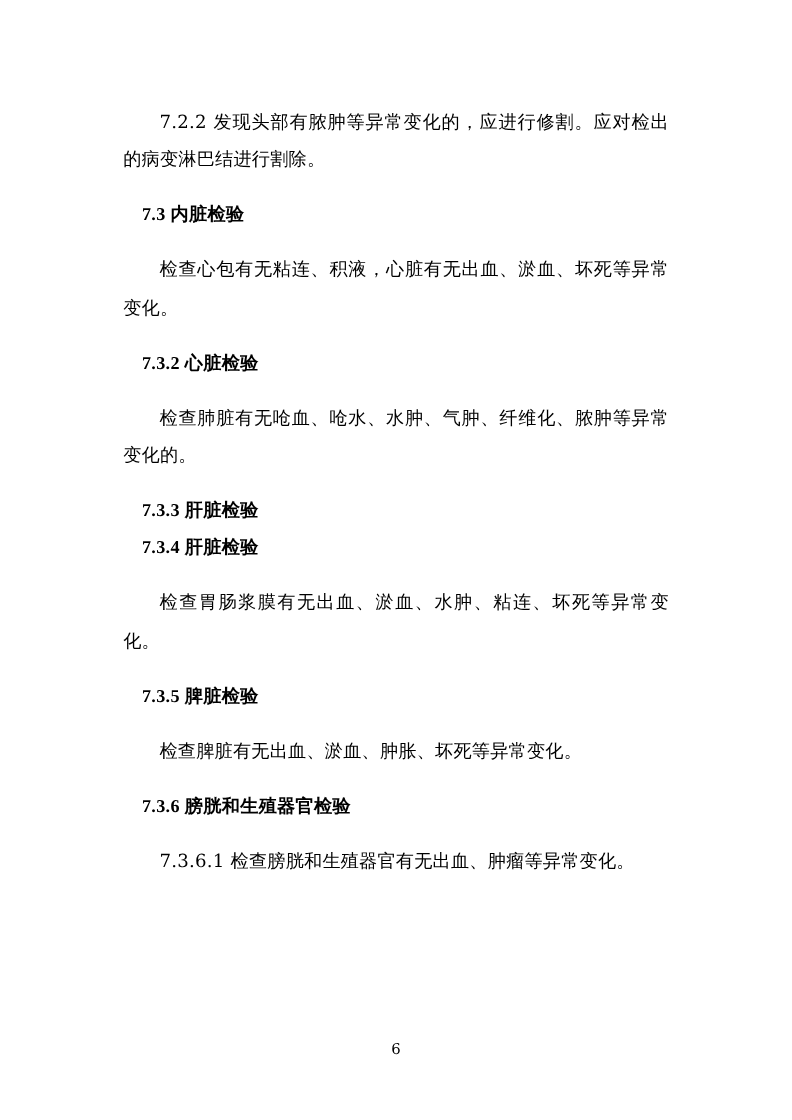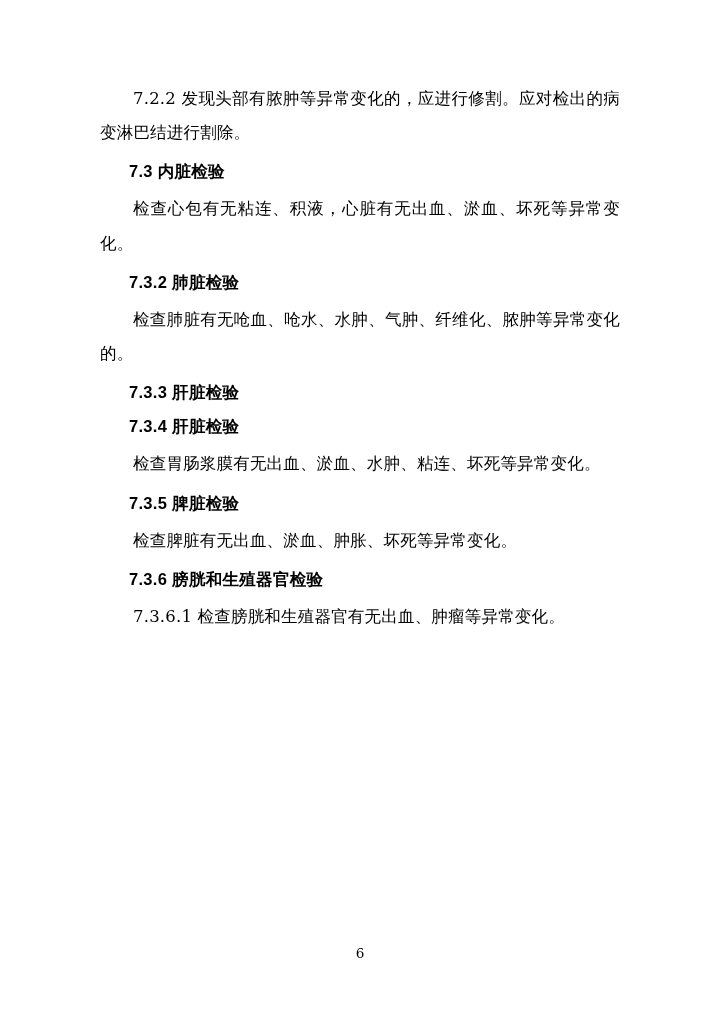"7.2.2" p.para { margin: 4px -> 16px }
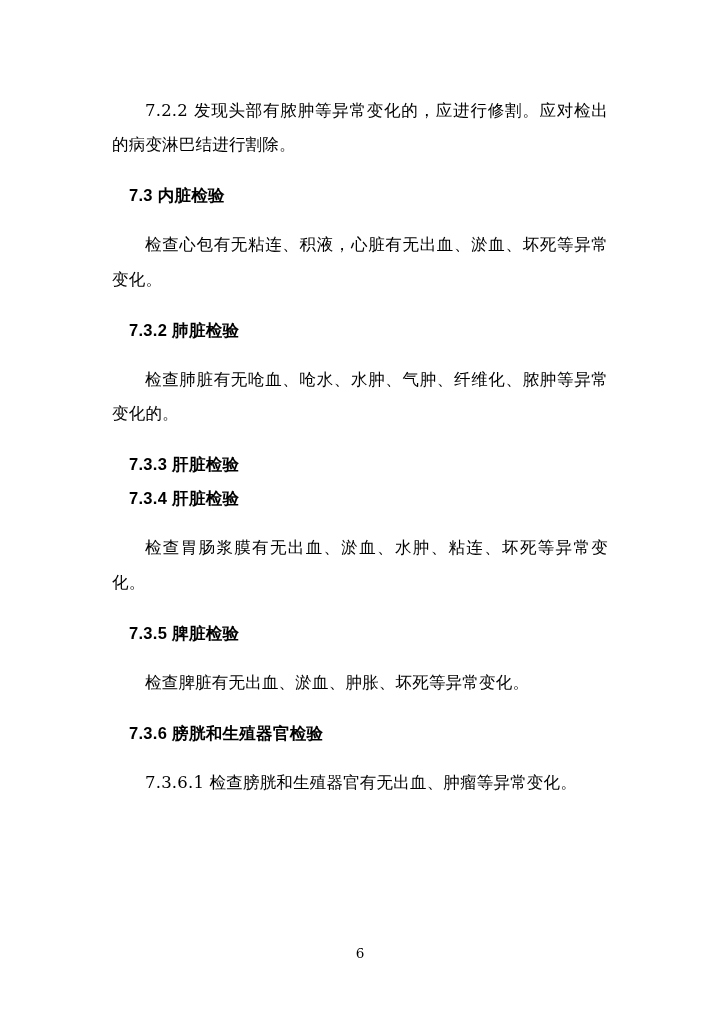"7.3 内脏检验" p.heading { font-family: Liberation Sans, sans-serif -> Liberation Serif, serif }
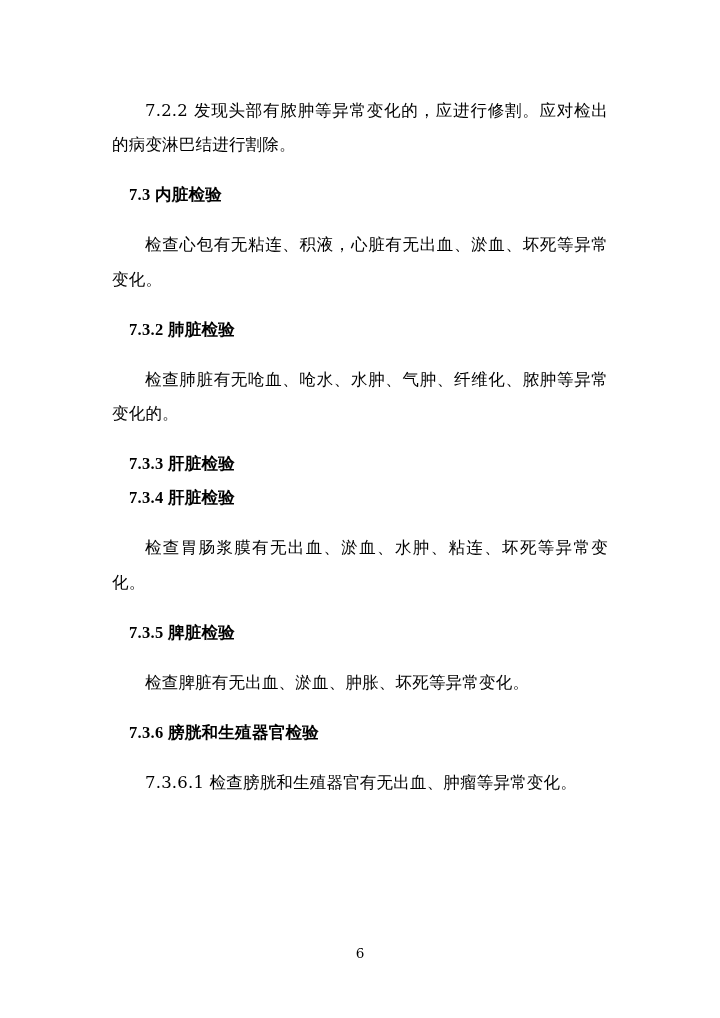"7.3.2 肺脏检验" p.heading { text: 肺 -> 心 }
